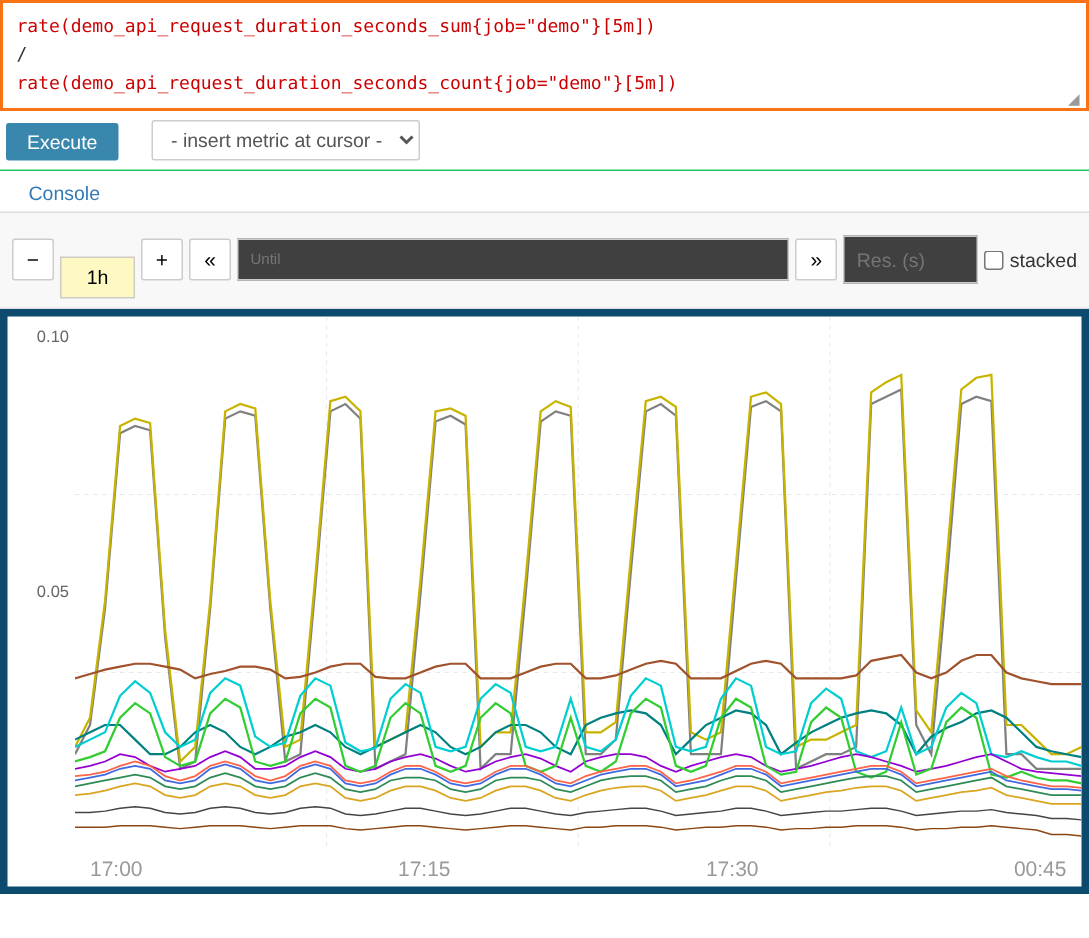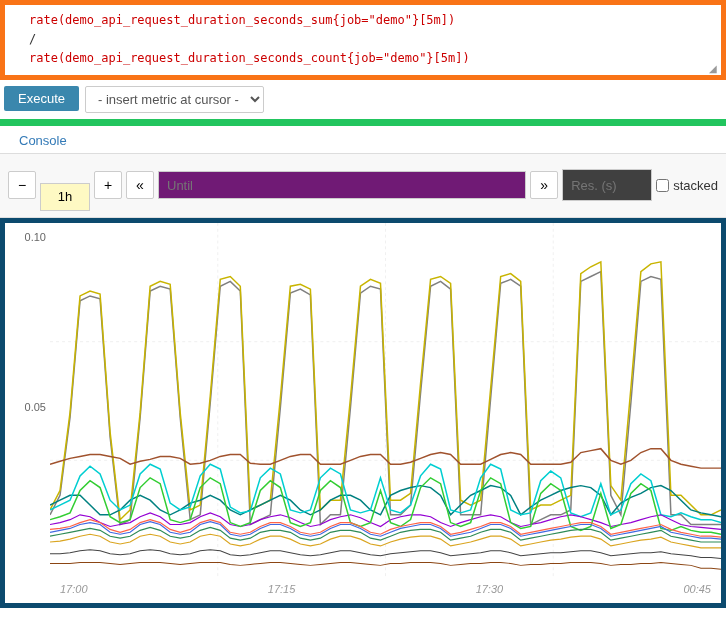"rate(demo_api_request_duration_seconds_s" .query-box { border: 5px solid #f97316 -> 2px solid #f97316; padding: 6px 24px -> 6px 9px }
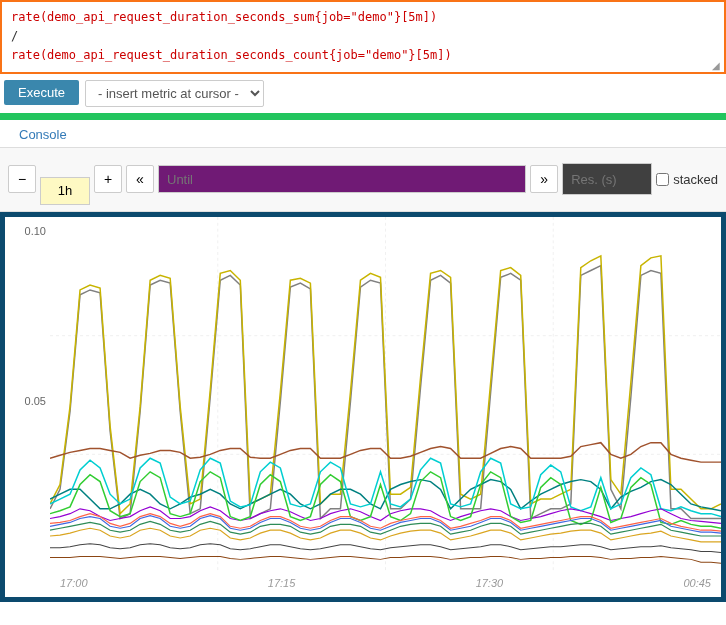"Execute" .toolbar { align-items: flex-start -> flex-end; border-bottom: 7px solid #22c55e -> 1px solid #22c55e; gap: 6px -> 22px }
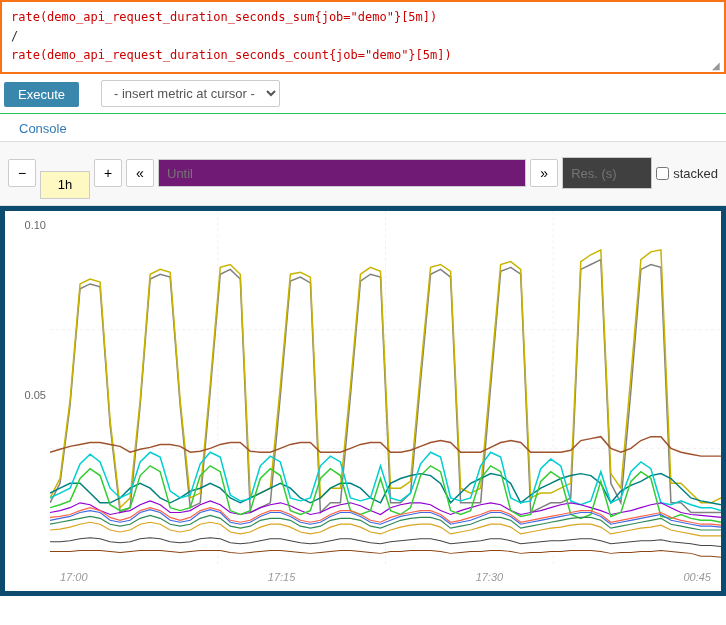"Until" .until-input { background: #701a75 -> #404040; font-size: 13px -> 10px }
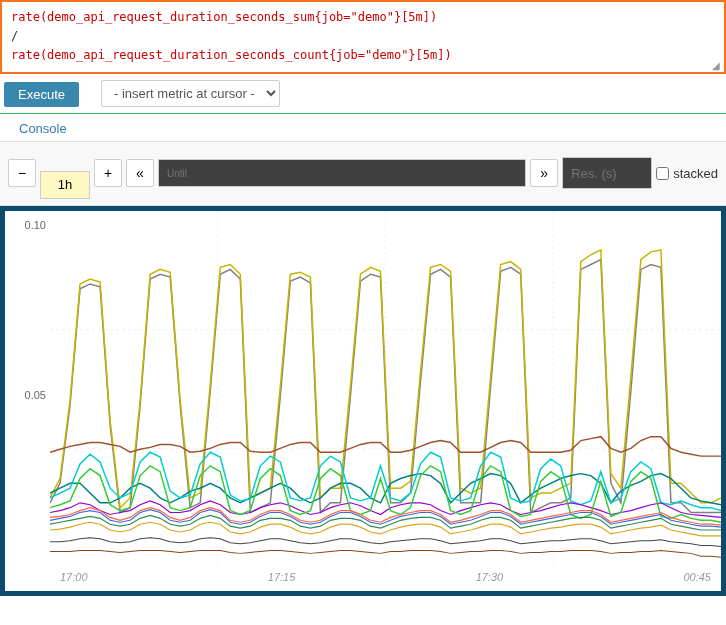"17:00" .x-axis { font-size: 11px -> 14px; font-style: italic -> none }
